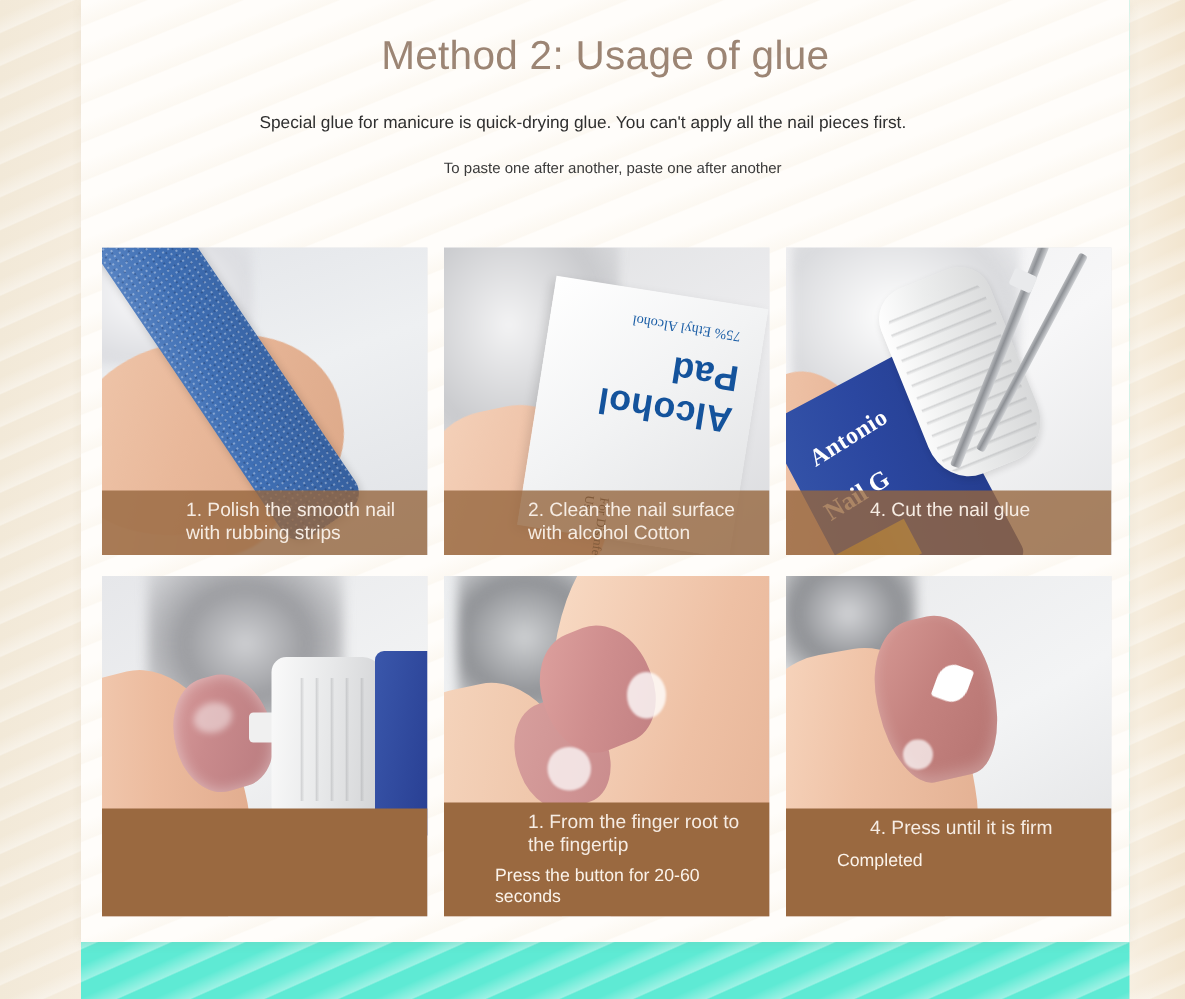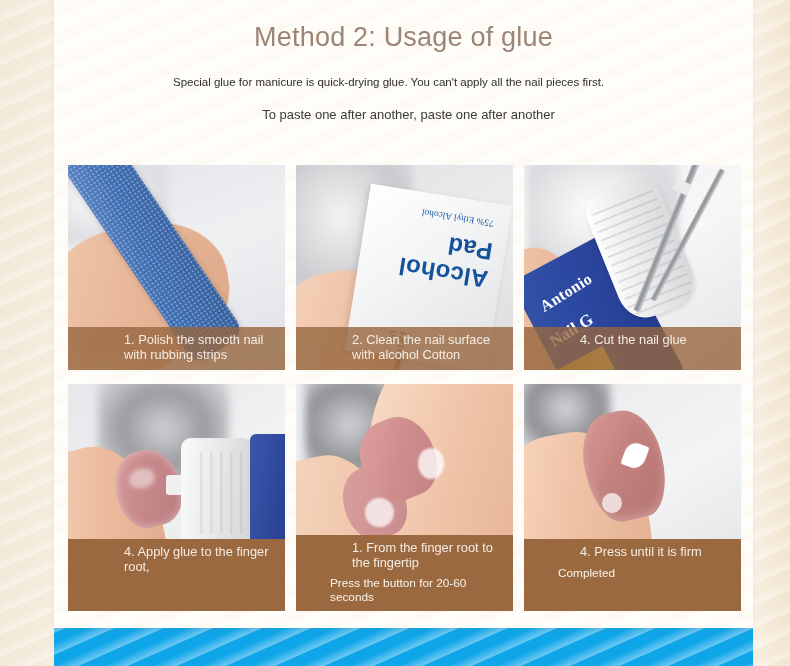"Method 2: Usage of glue" #page { background: #0ea5e9 -> #5eead4 }
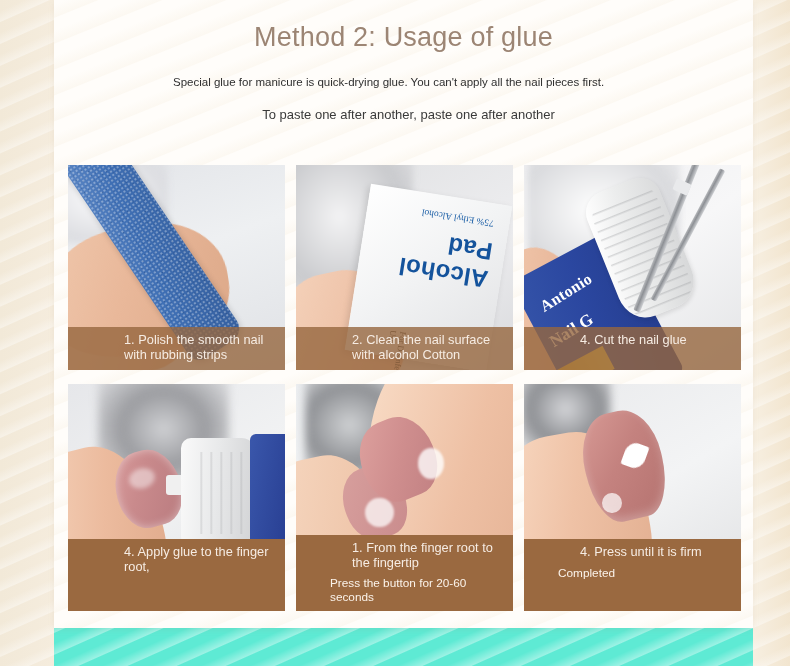"To paste one after another," .subline { font-size: 13px -> 10px }
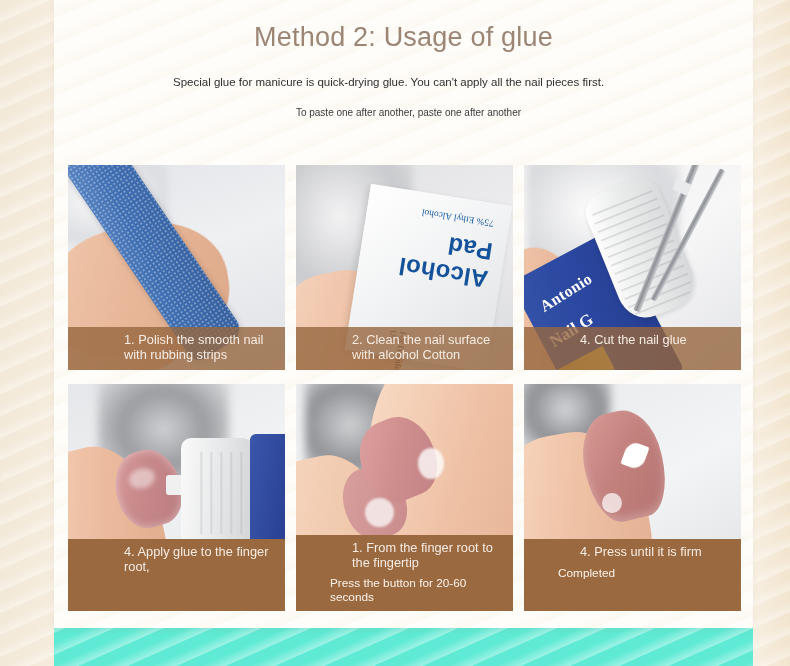"4. Apply glue to the" div.cap-main { html: <div>4. Apply glue to the finger root,</div> -> none }
